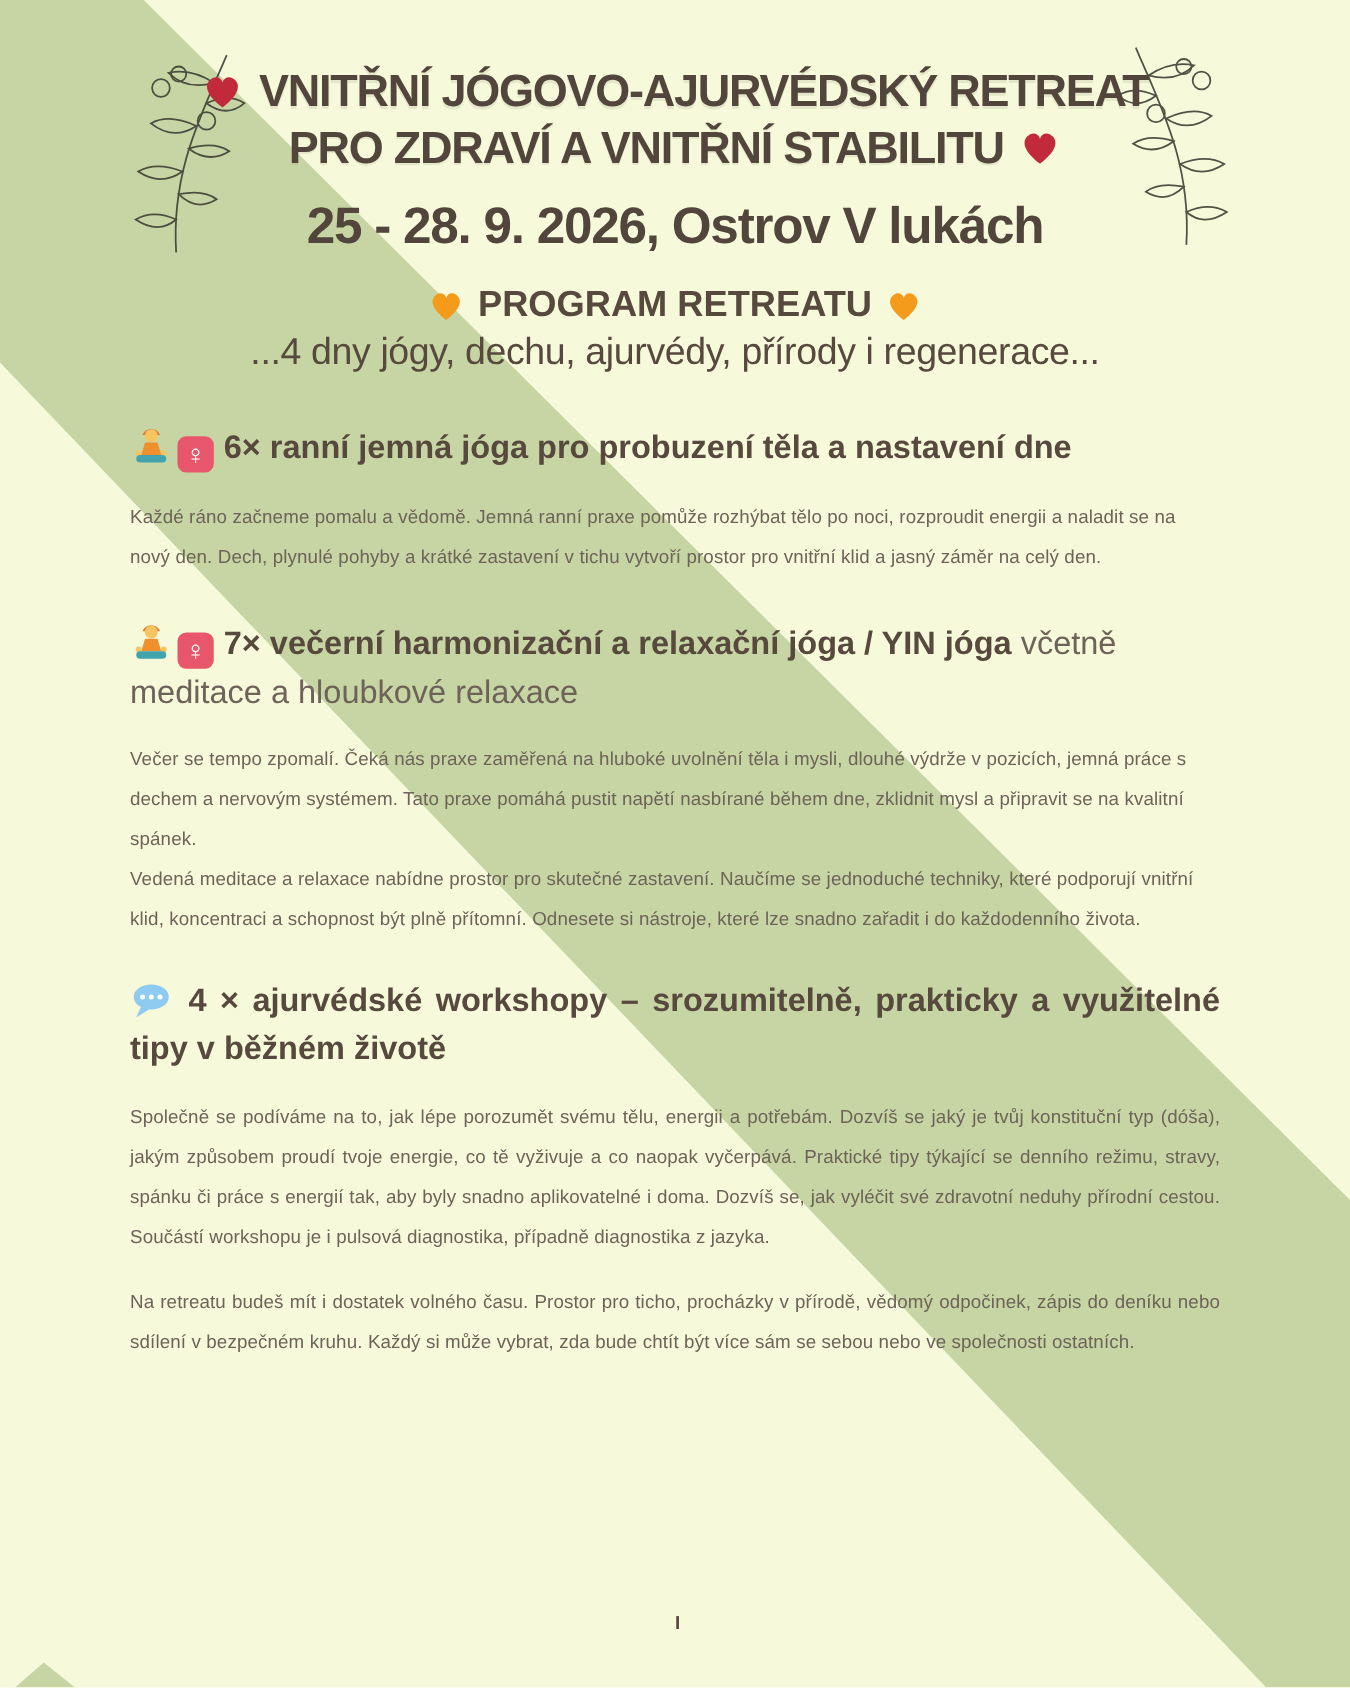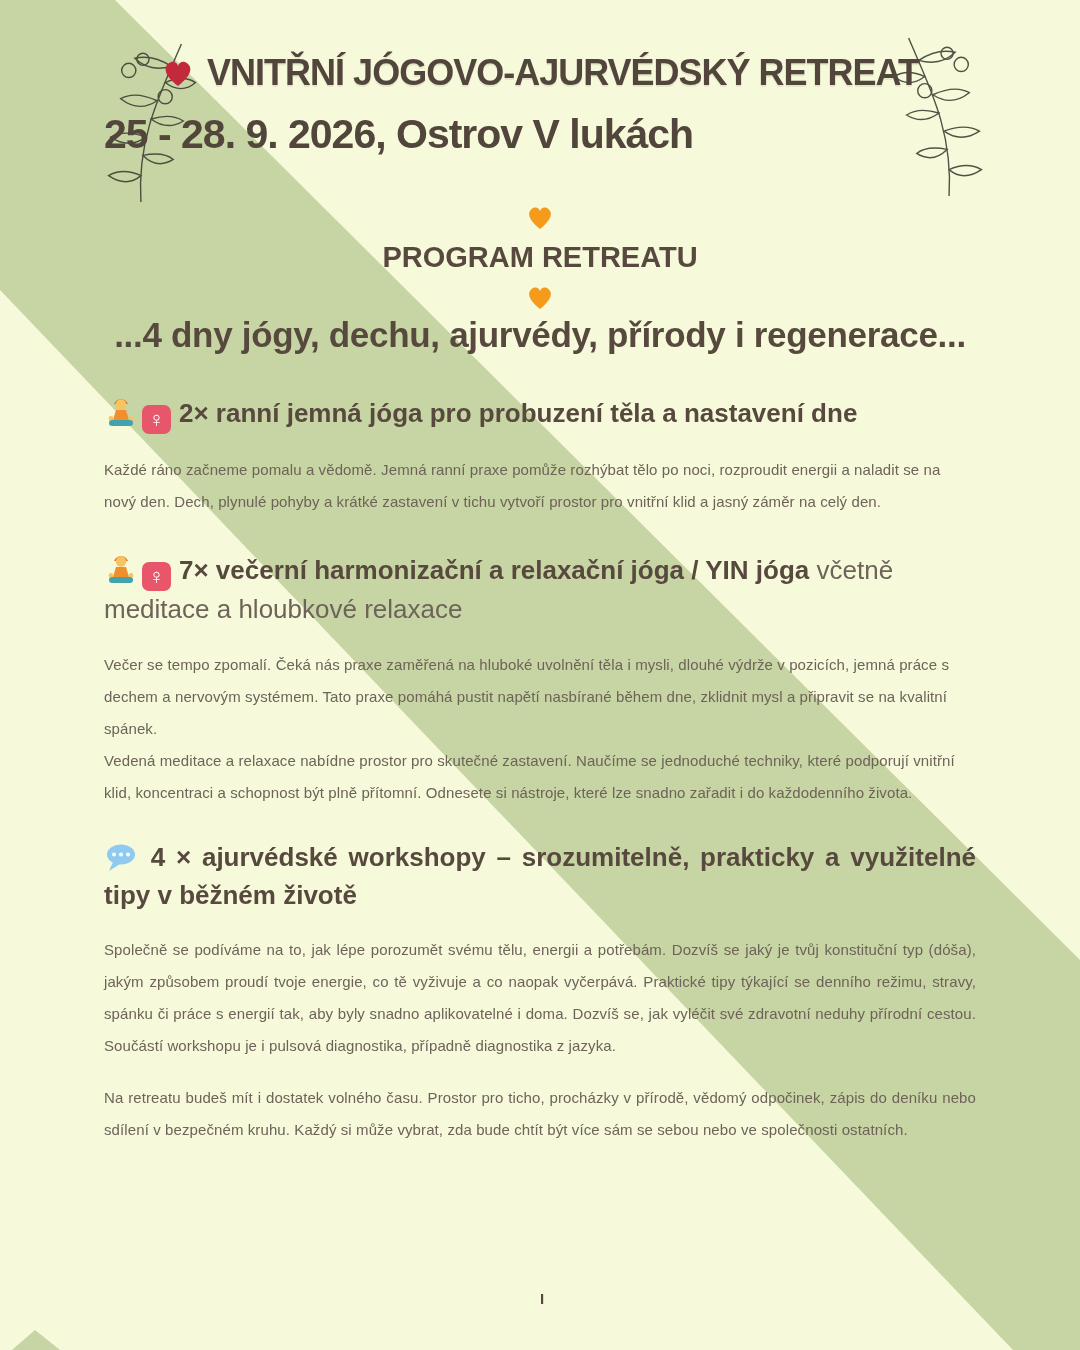"PRO ZDRAVÍ A VNITŘNÍ STABILITU" div.title-line { html: none -> <div> <span>PRO ZDRAVÍ A VNITŘNÍ STABILITU</span> <svg> <path></path> </svg> </div> }
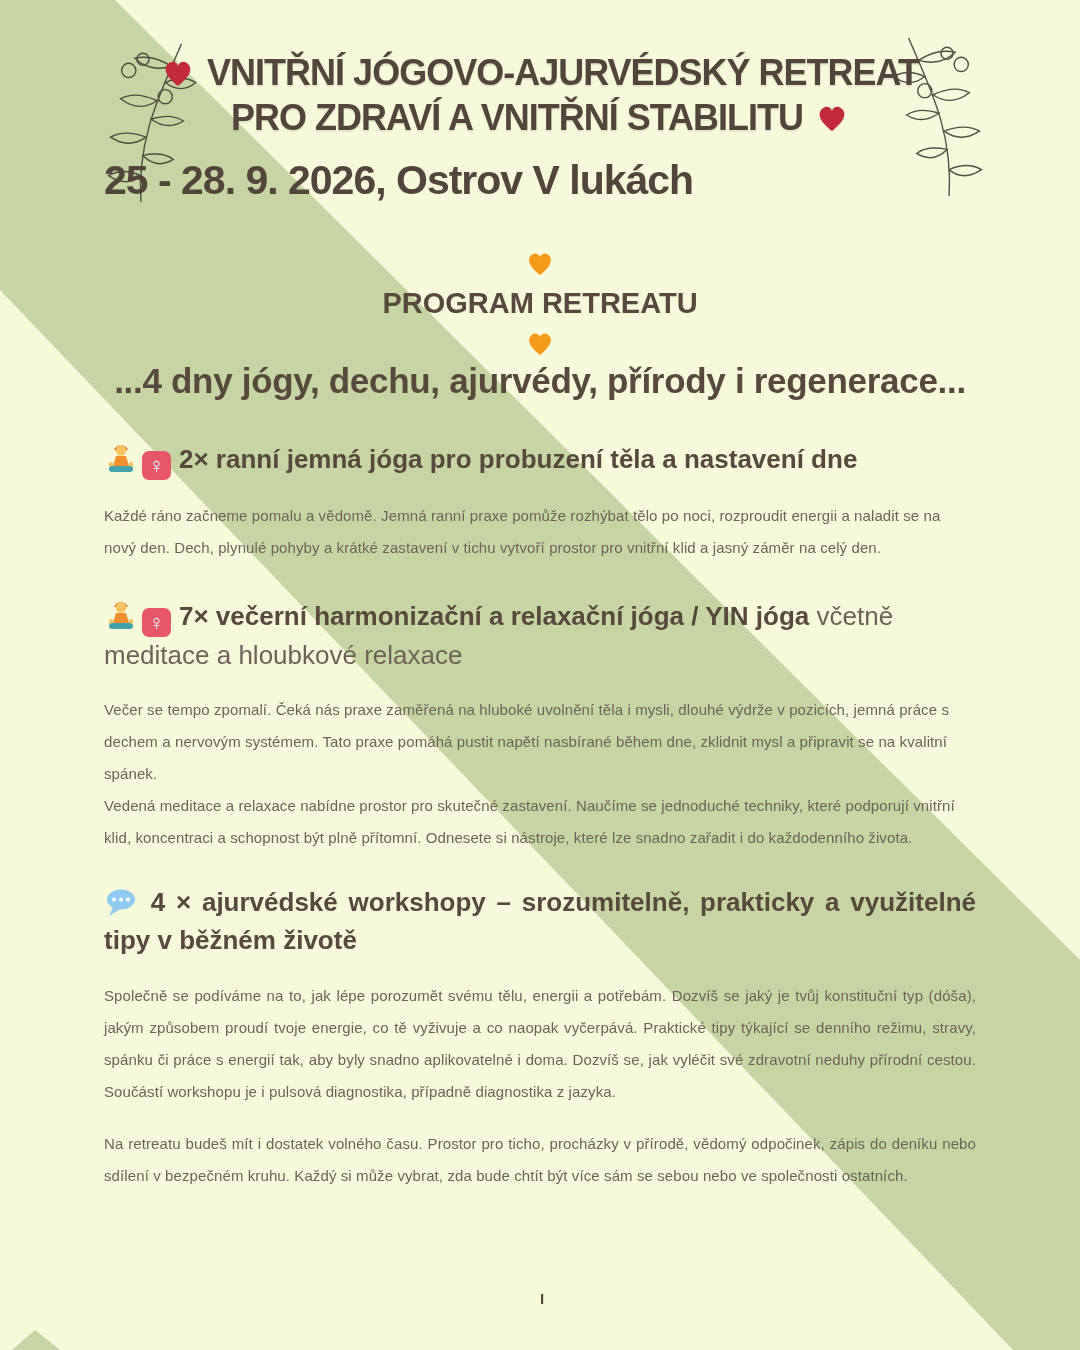"25 - 28. 9. 2026," .date-line { text-align: none -> center }
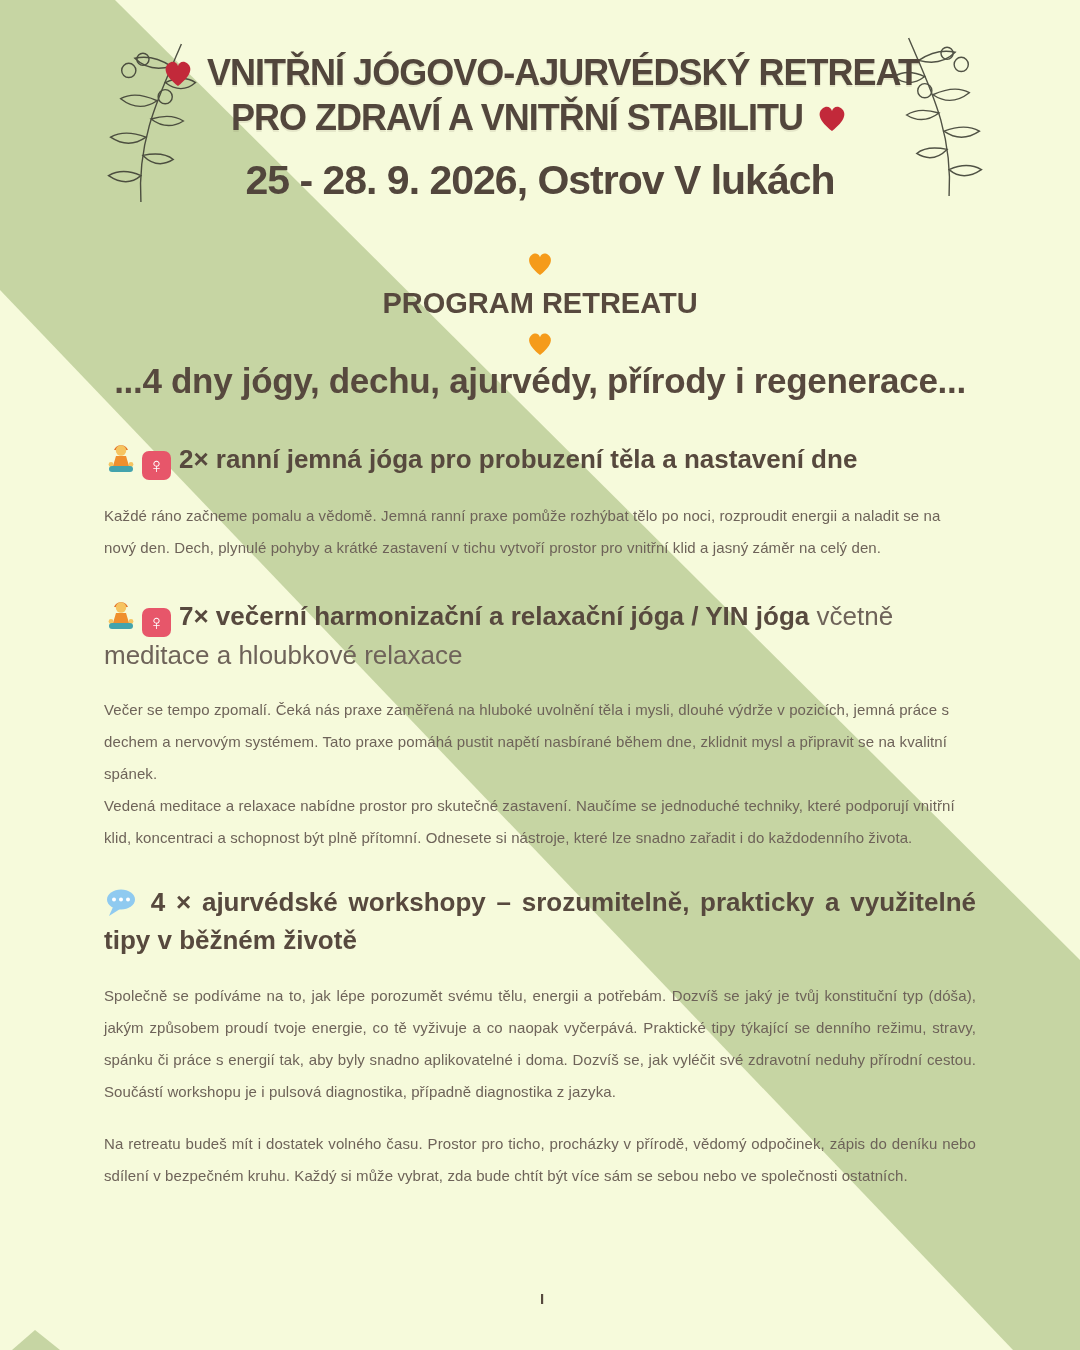"PROGRAM RETREATU" .program-head { flex-direction: column -> none; margin-top: 46px -> 24px }
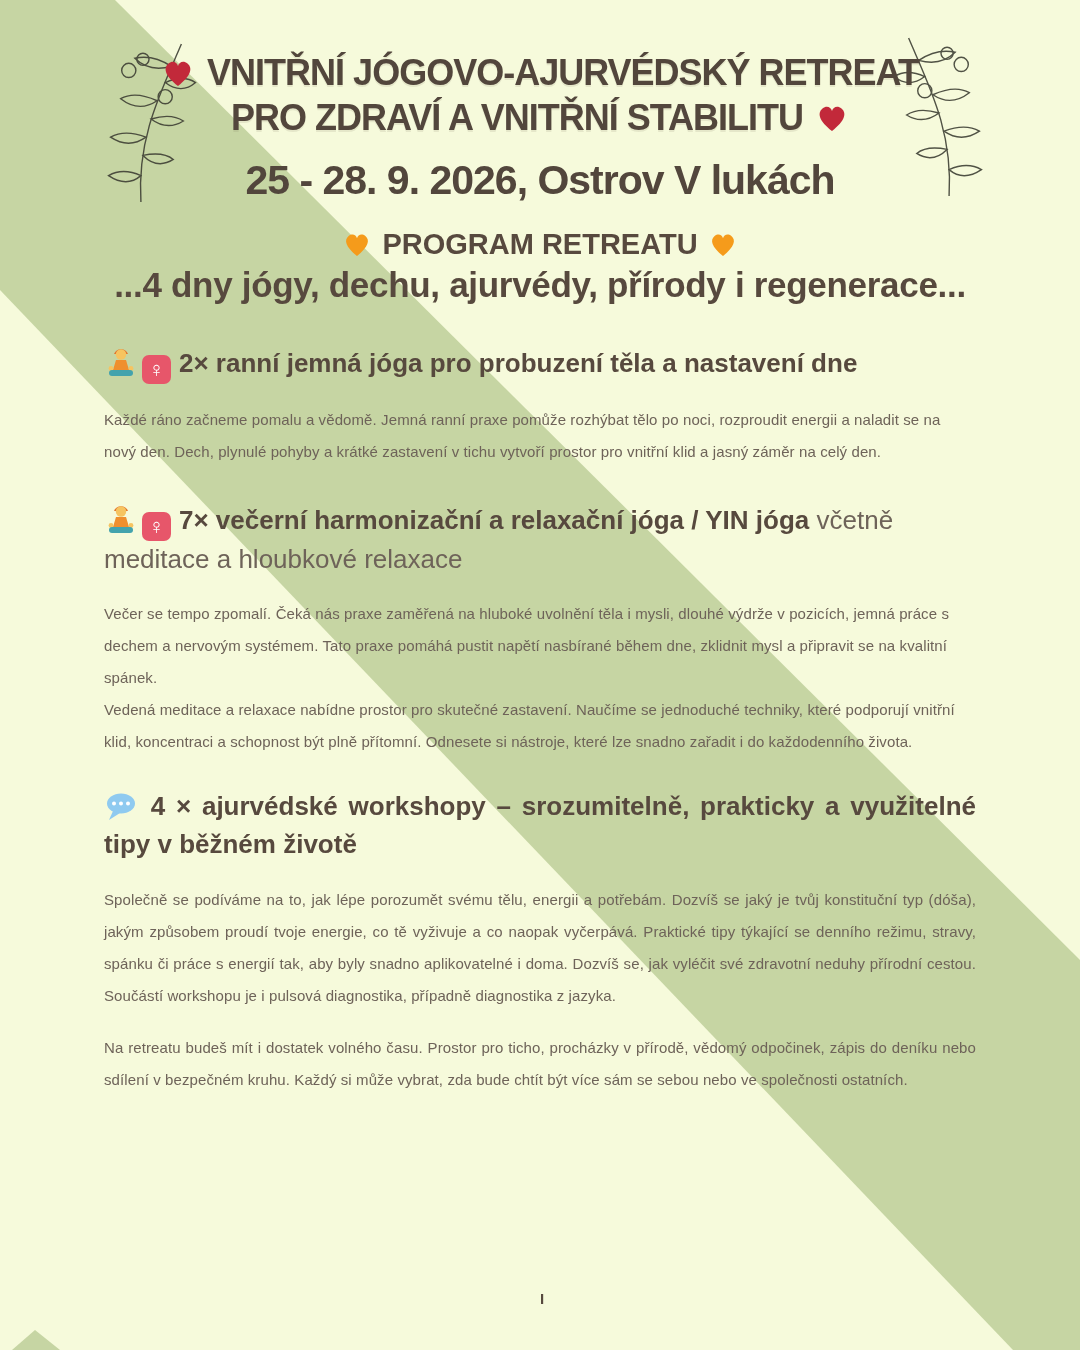"...4 dny jógy, dechu, ajurvédy," .subtitle { font-size: 35px -> 30px; font-weight: bold -> normal }
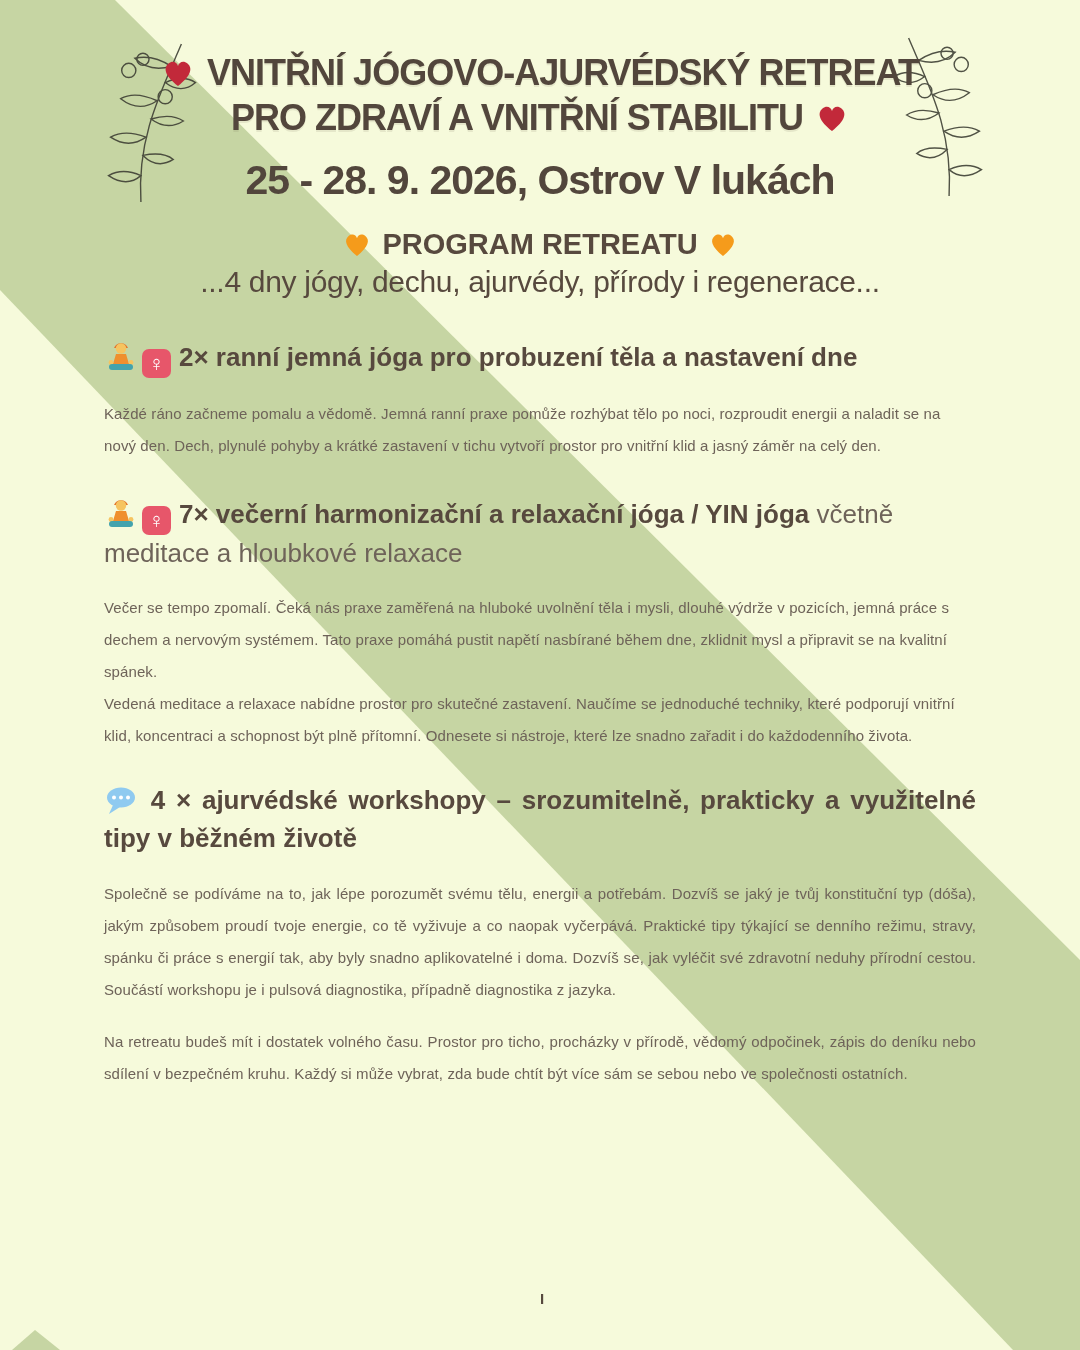"2× ranní jemná jóga pro" span { text: 2 -> 6 }
